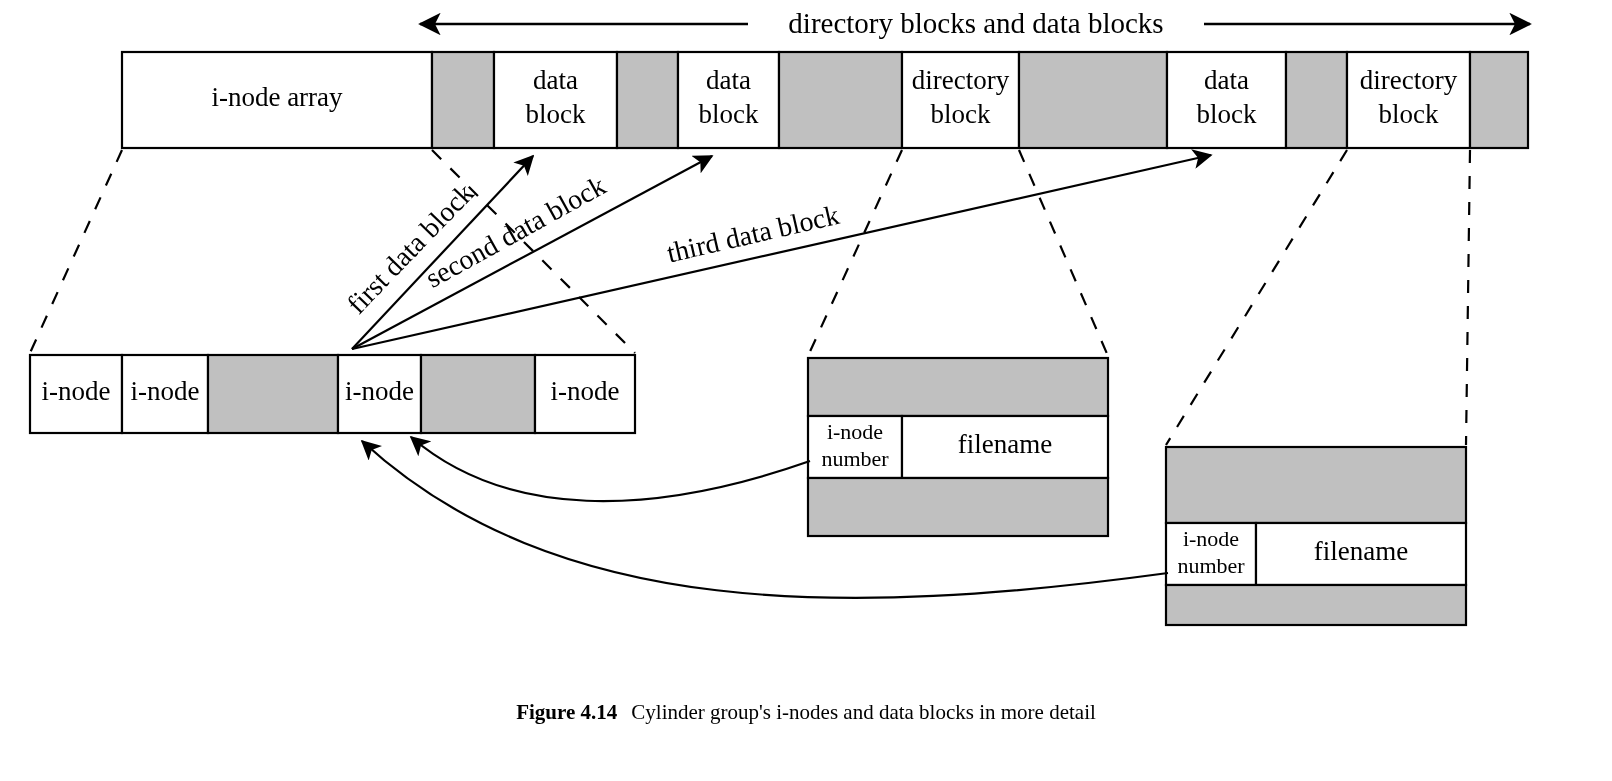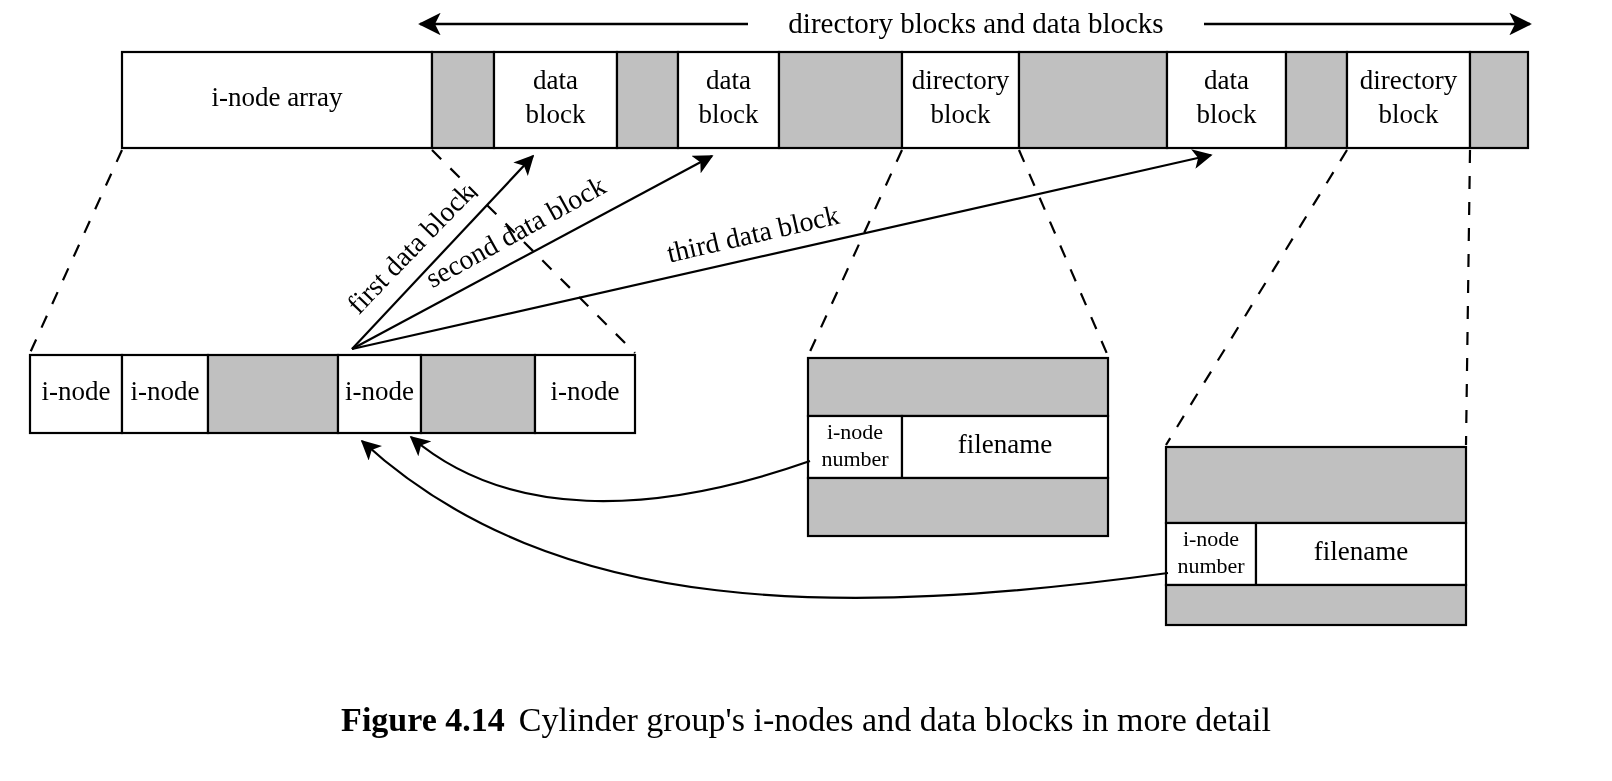"Figure 4.14 Cylinder group's i-nodes" .caption-wrap { font-size: 34px -> 21px }
